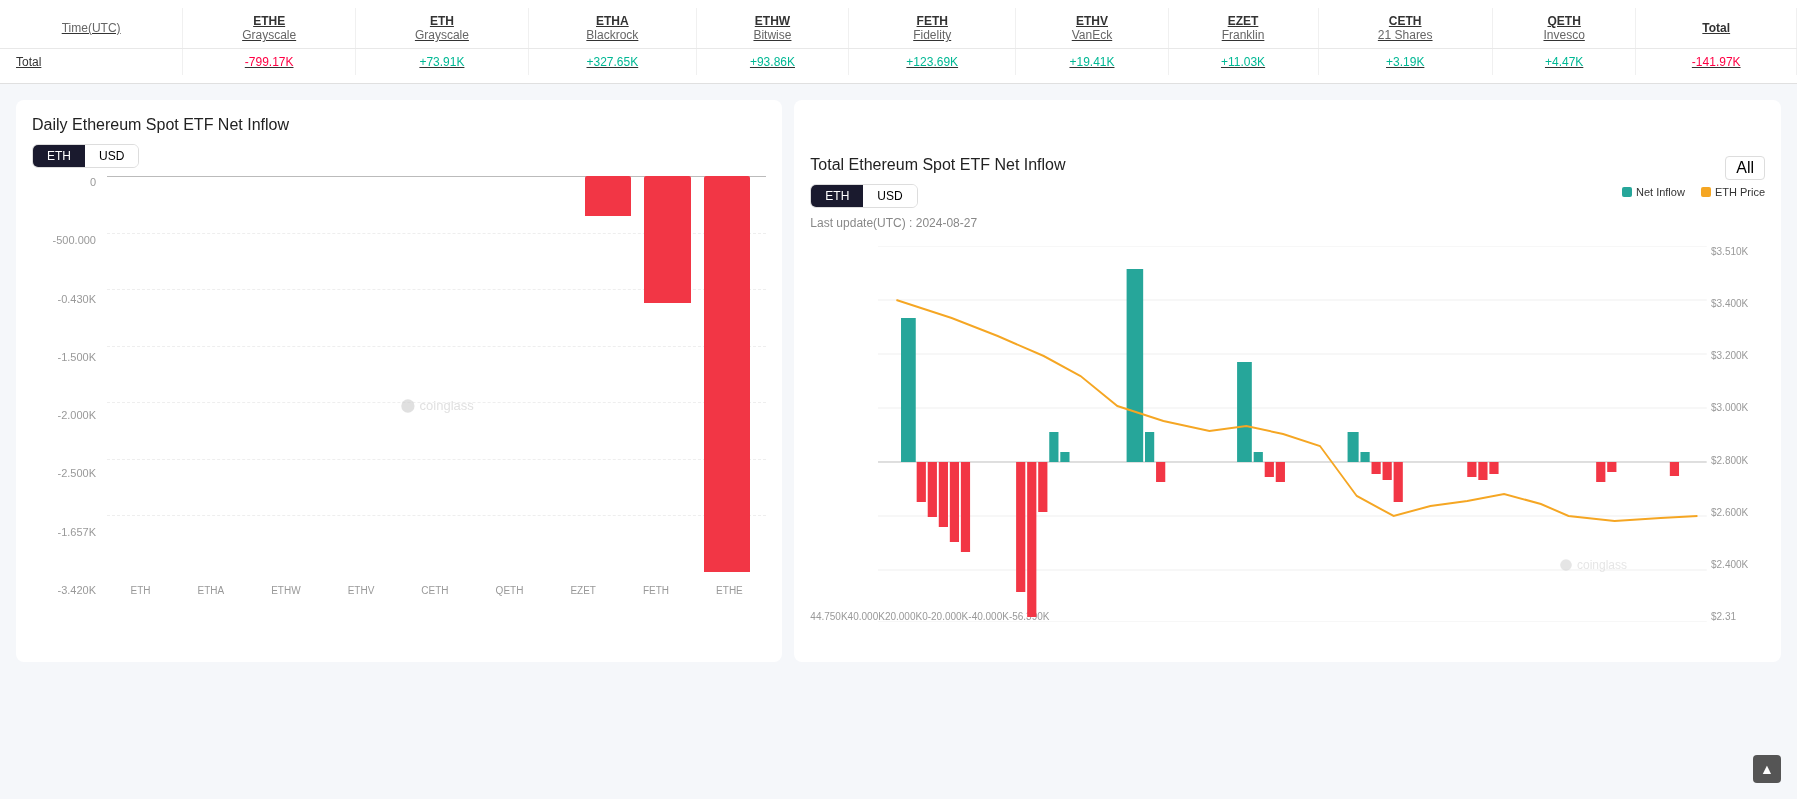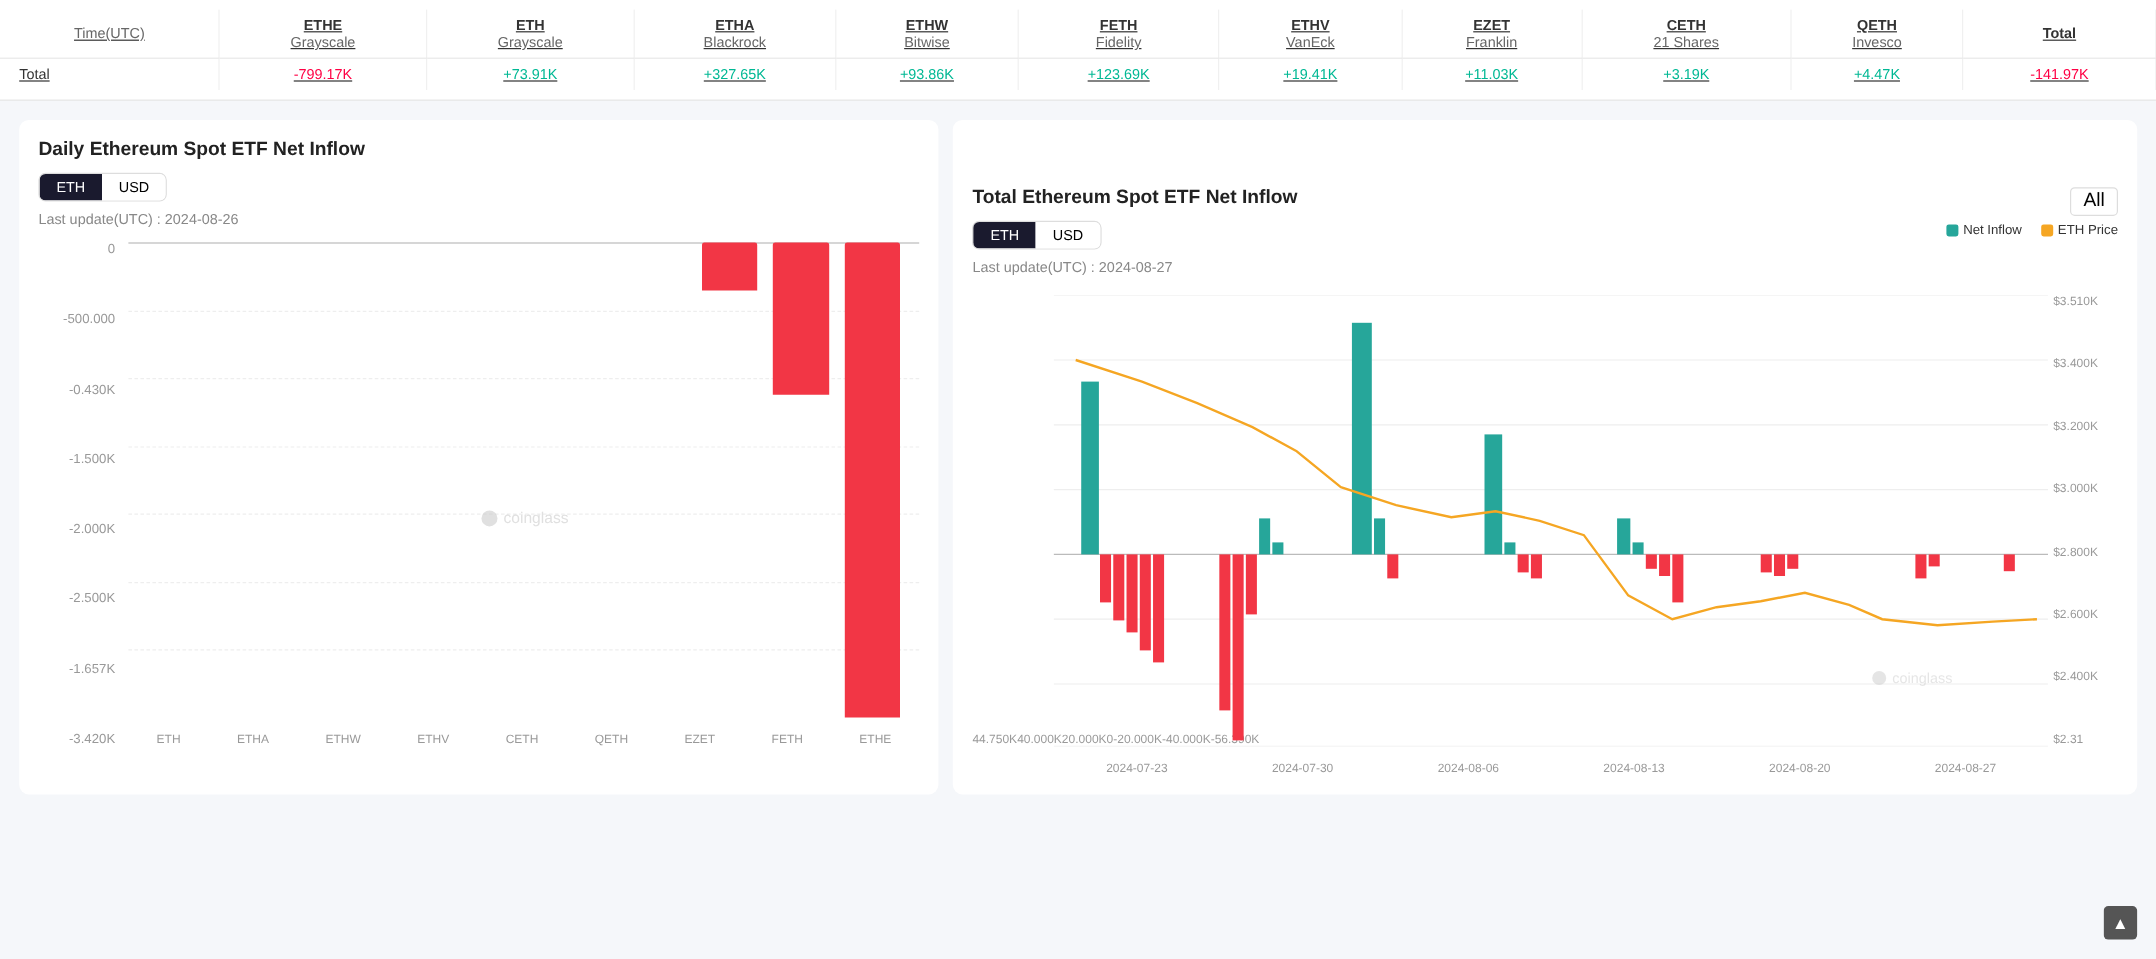"Daily Ethereum Spot ETF Net" .chart-title { font-weight: 700 -> 400 }
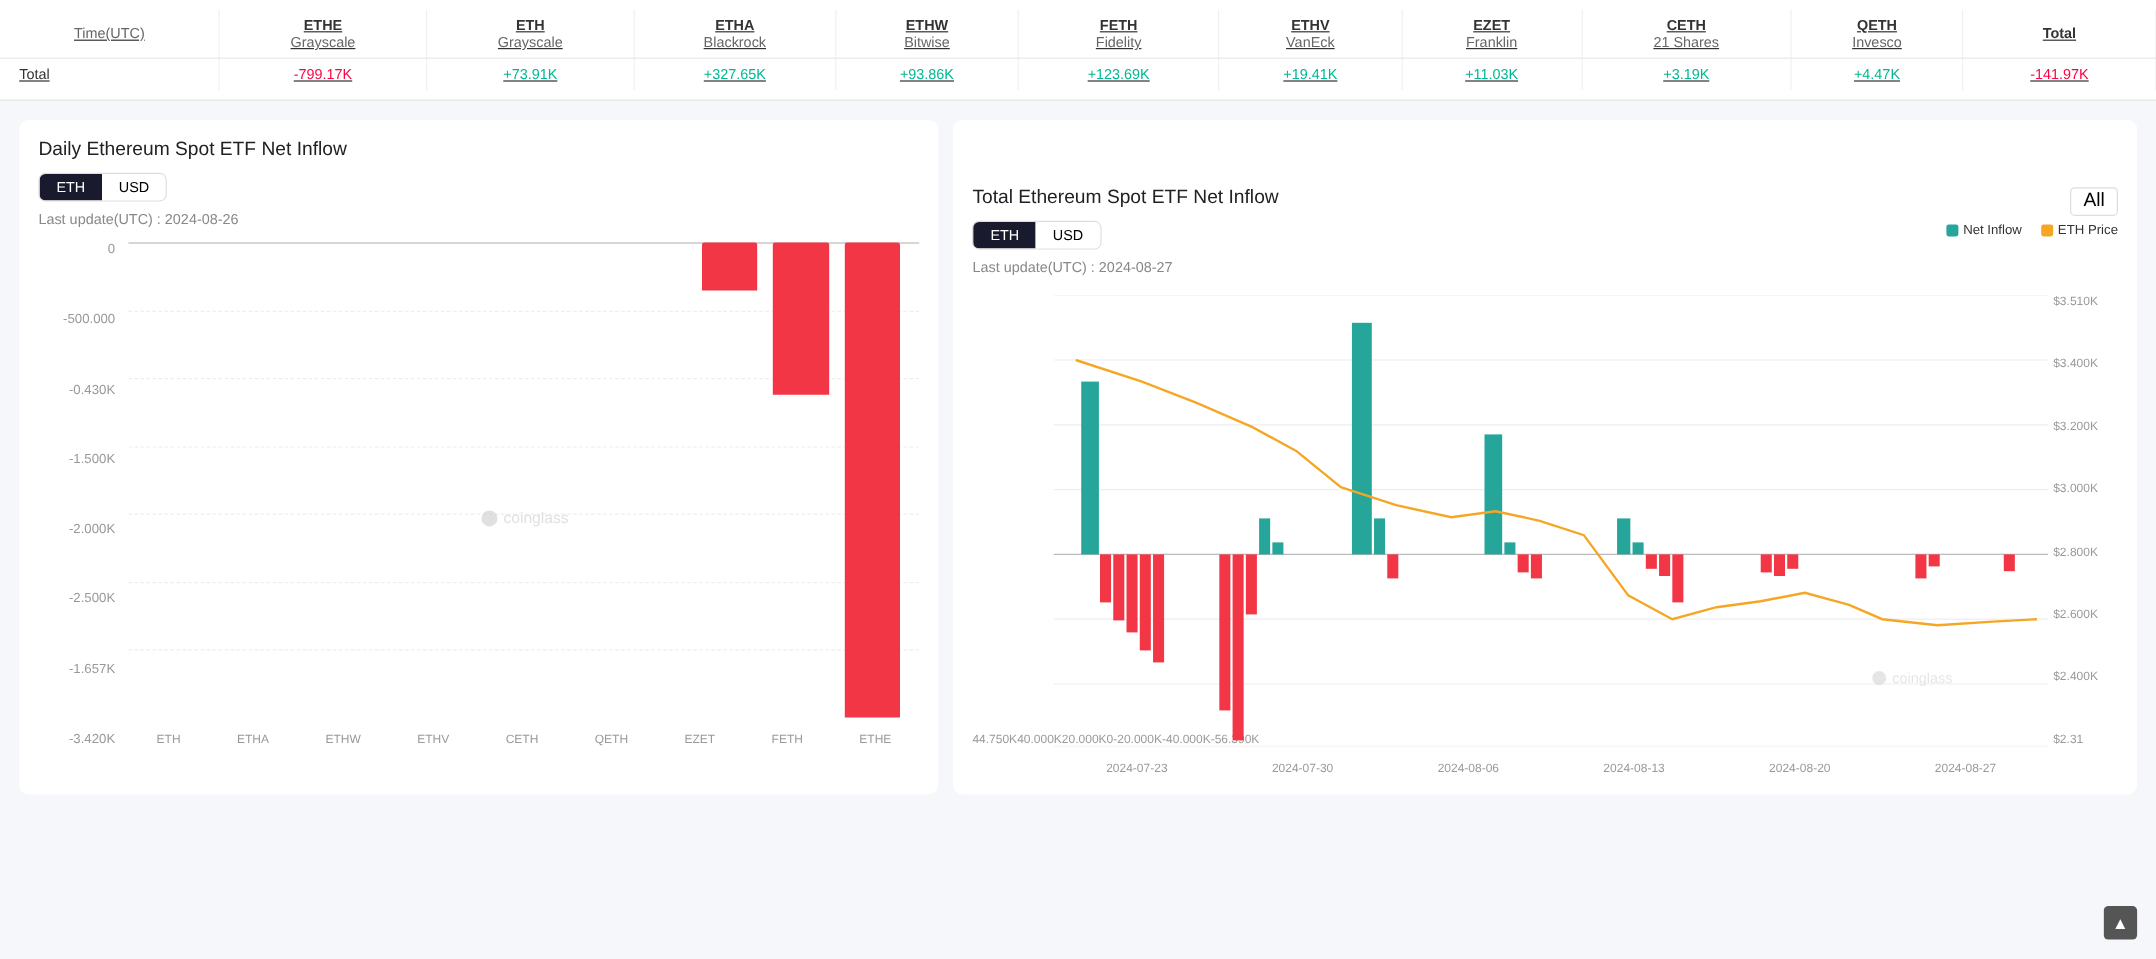"Last update(UTC) : 2024-08-26" div.last-update { html: <div>Last update(UTC) : 2024-08-26</div> -> none }
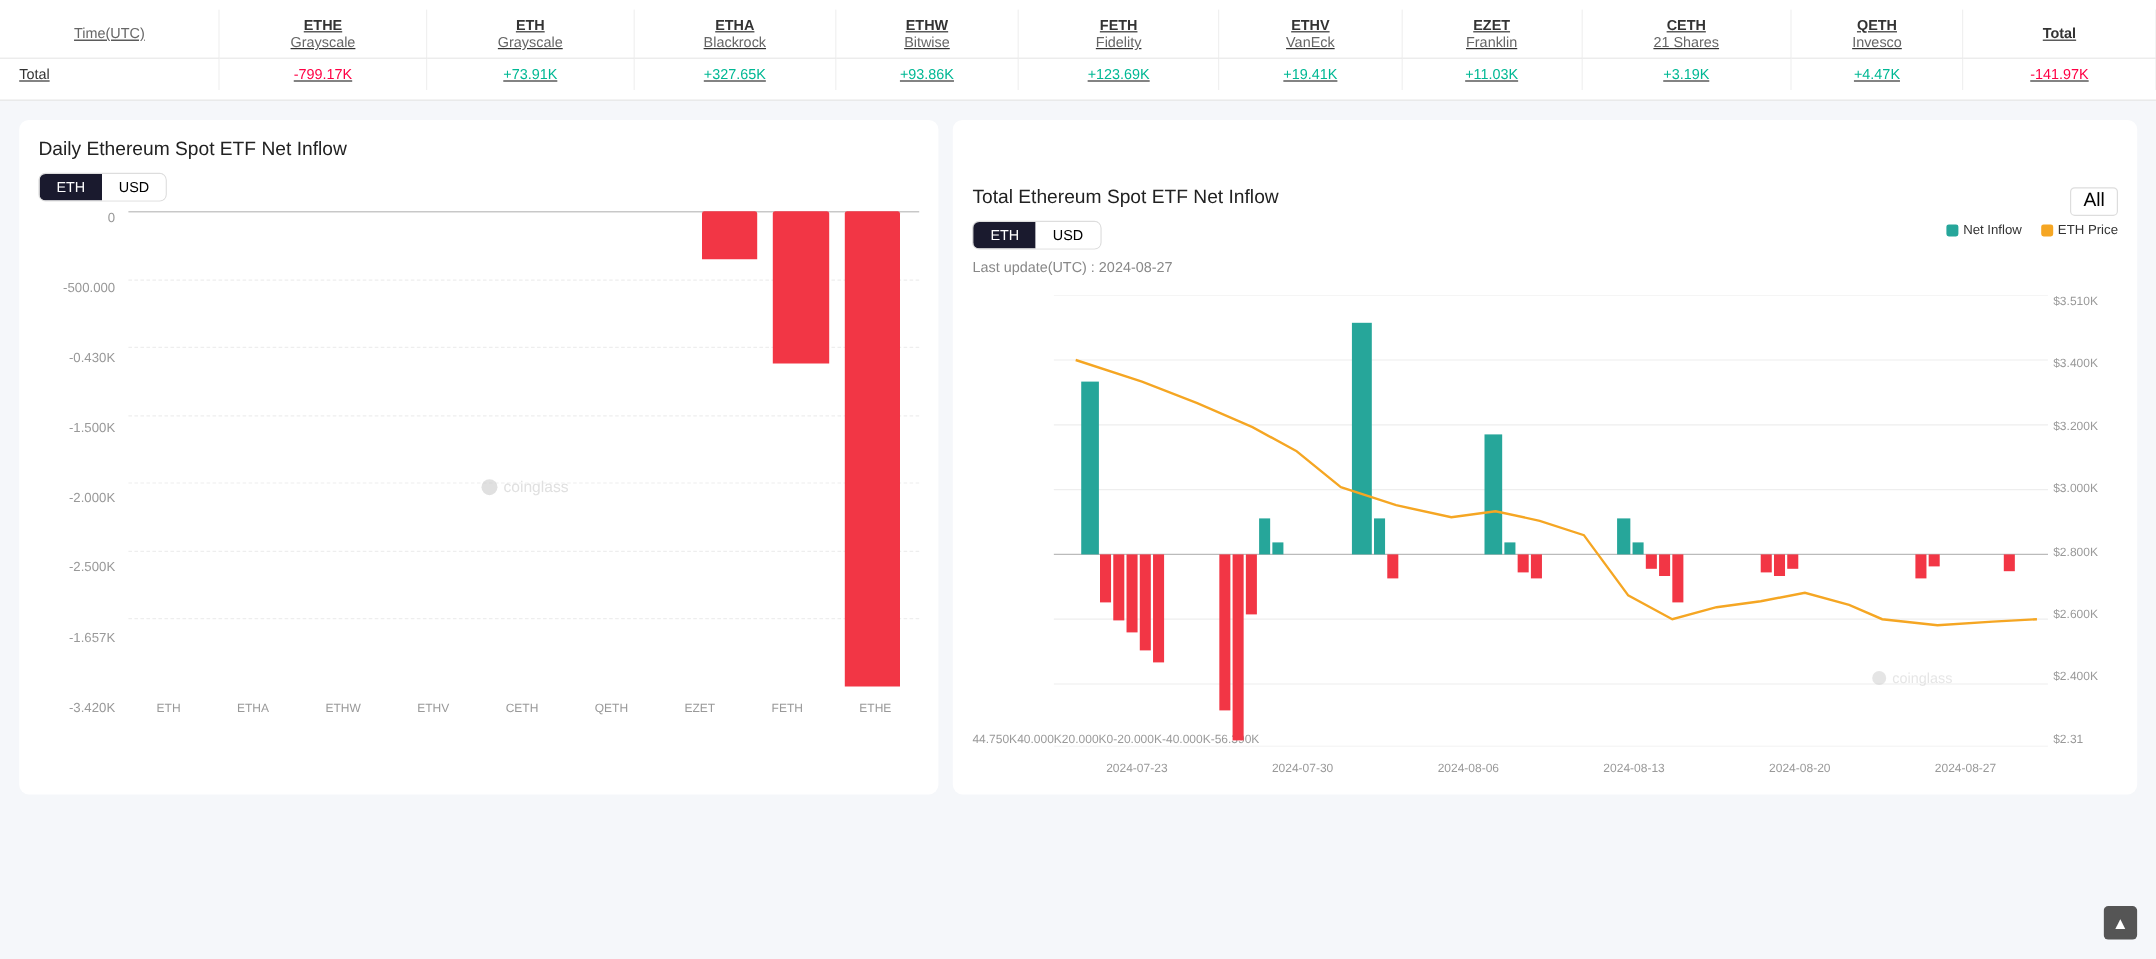"2024-07-23" div.x-axis-right { html: <div> <span>2024-07-23</span> <span>2024-07-30</span> <span>2024-08-06</span> <span>2024-08-13</span> <span>2024-08-20</span> <span>2024-08-27</span> </div> -> none }
